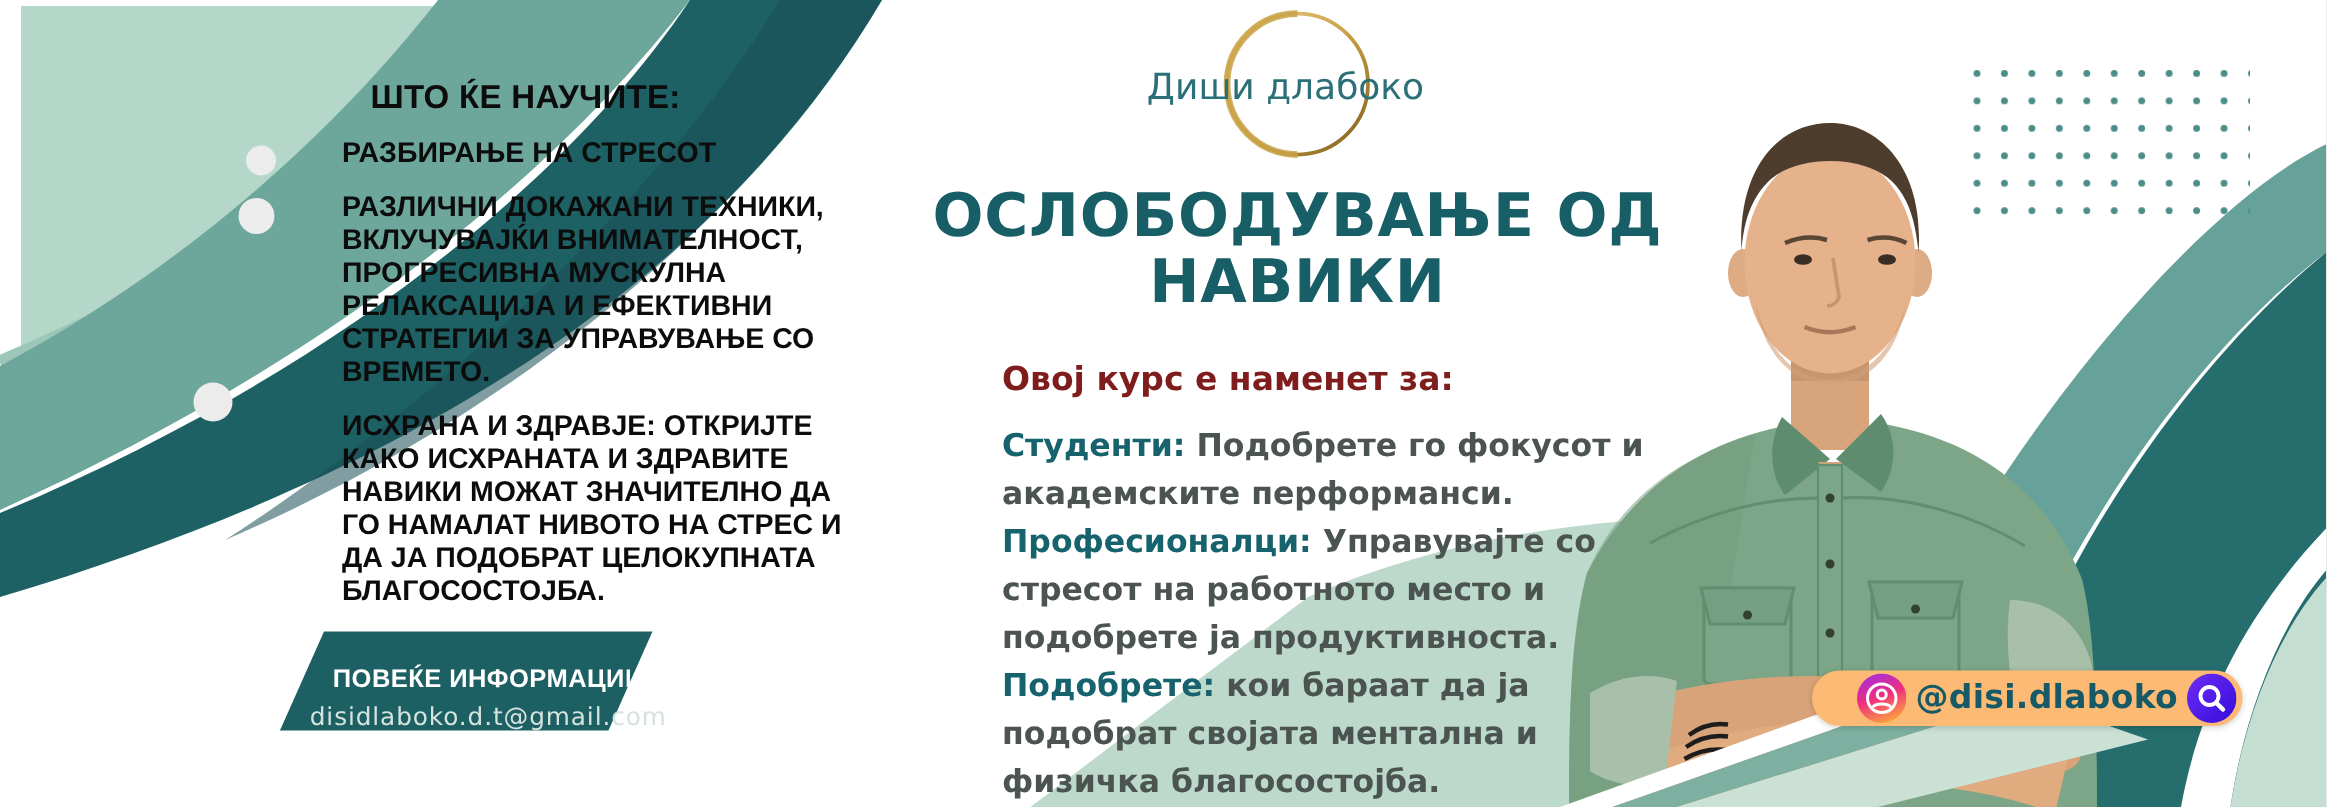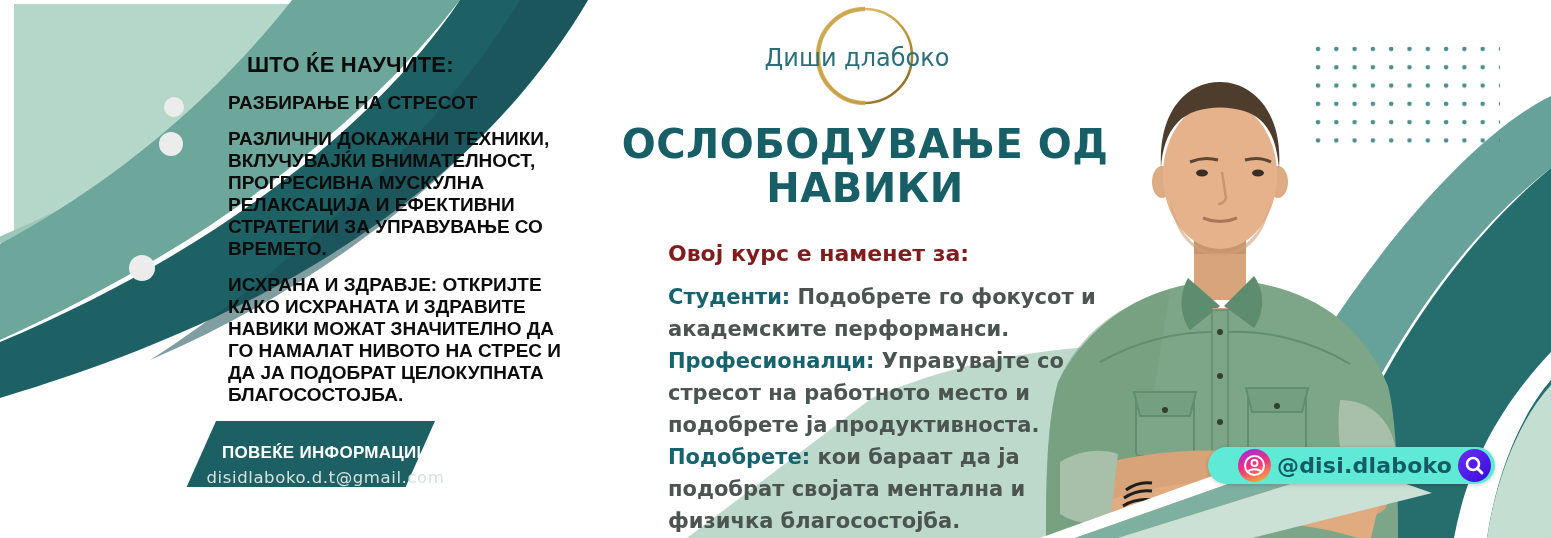"@disi.dlaboko" .badge { background: #5eead4 -> #fdba74 }
